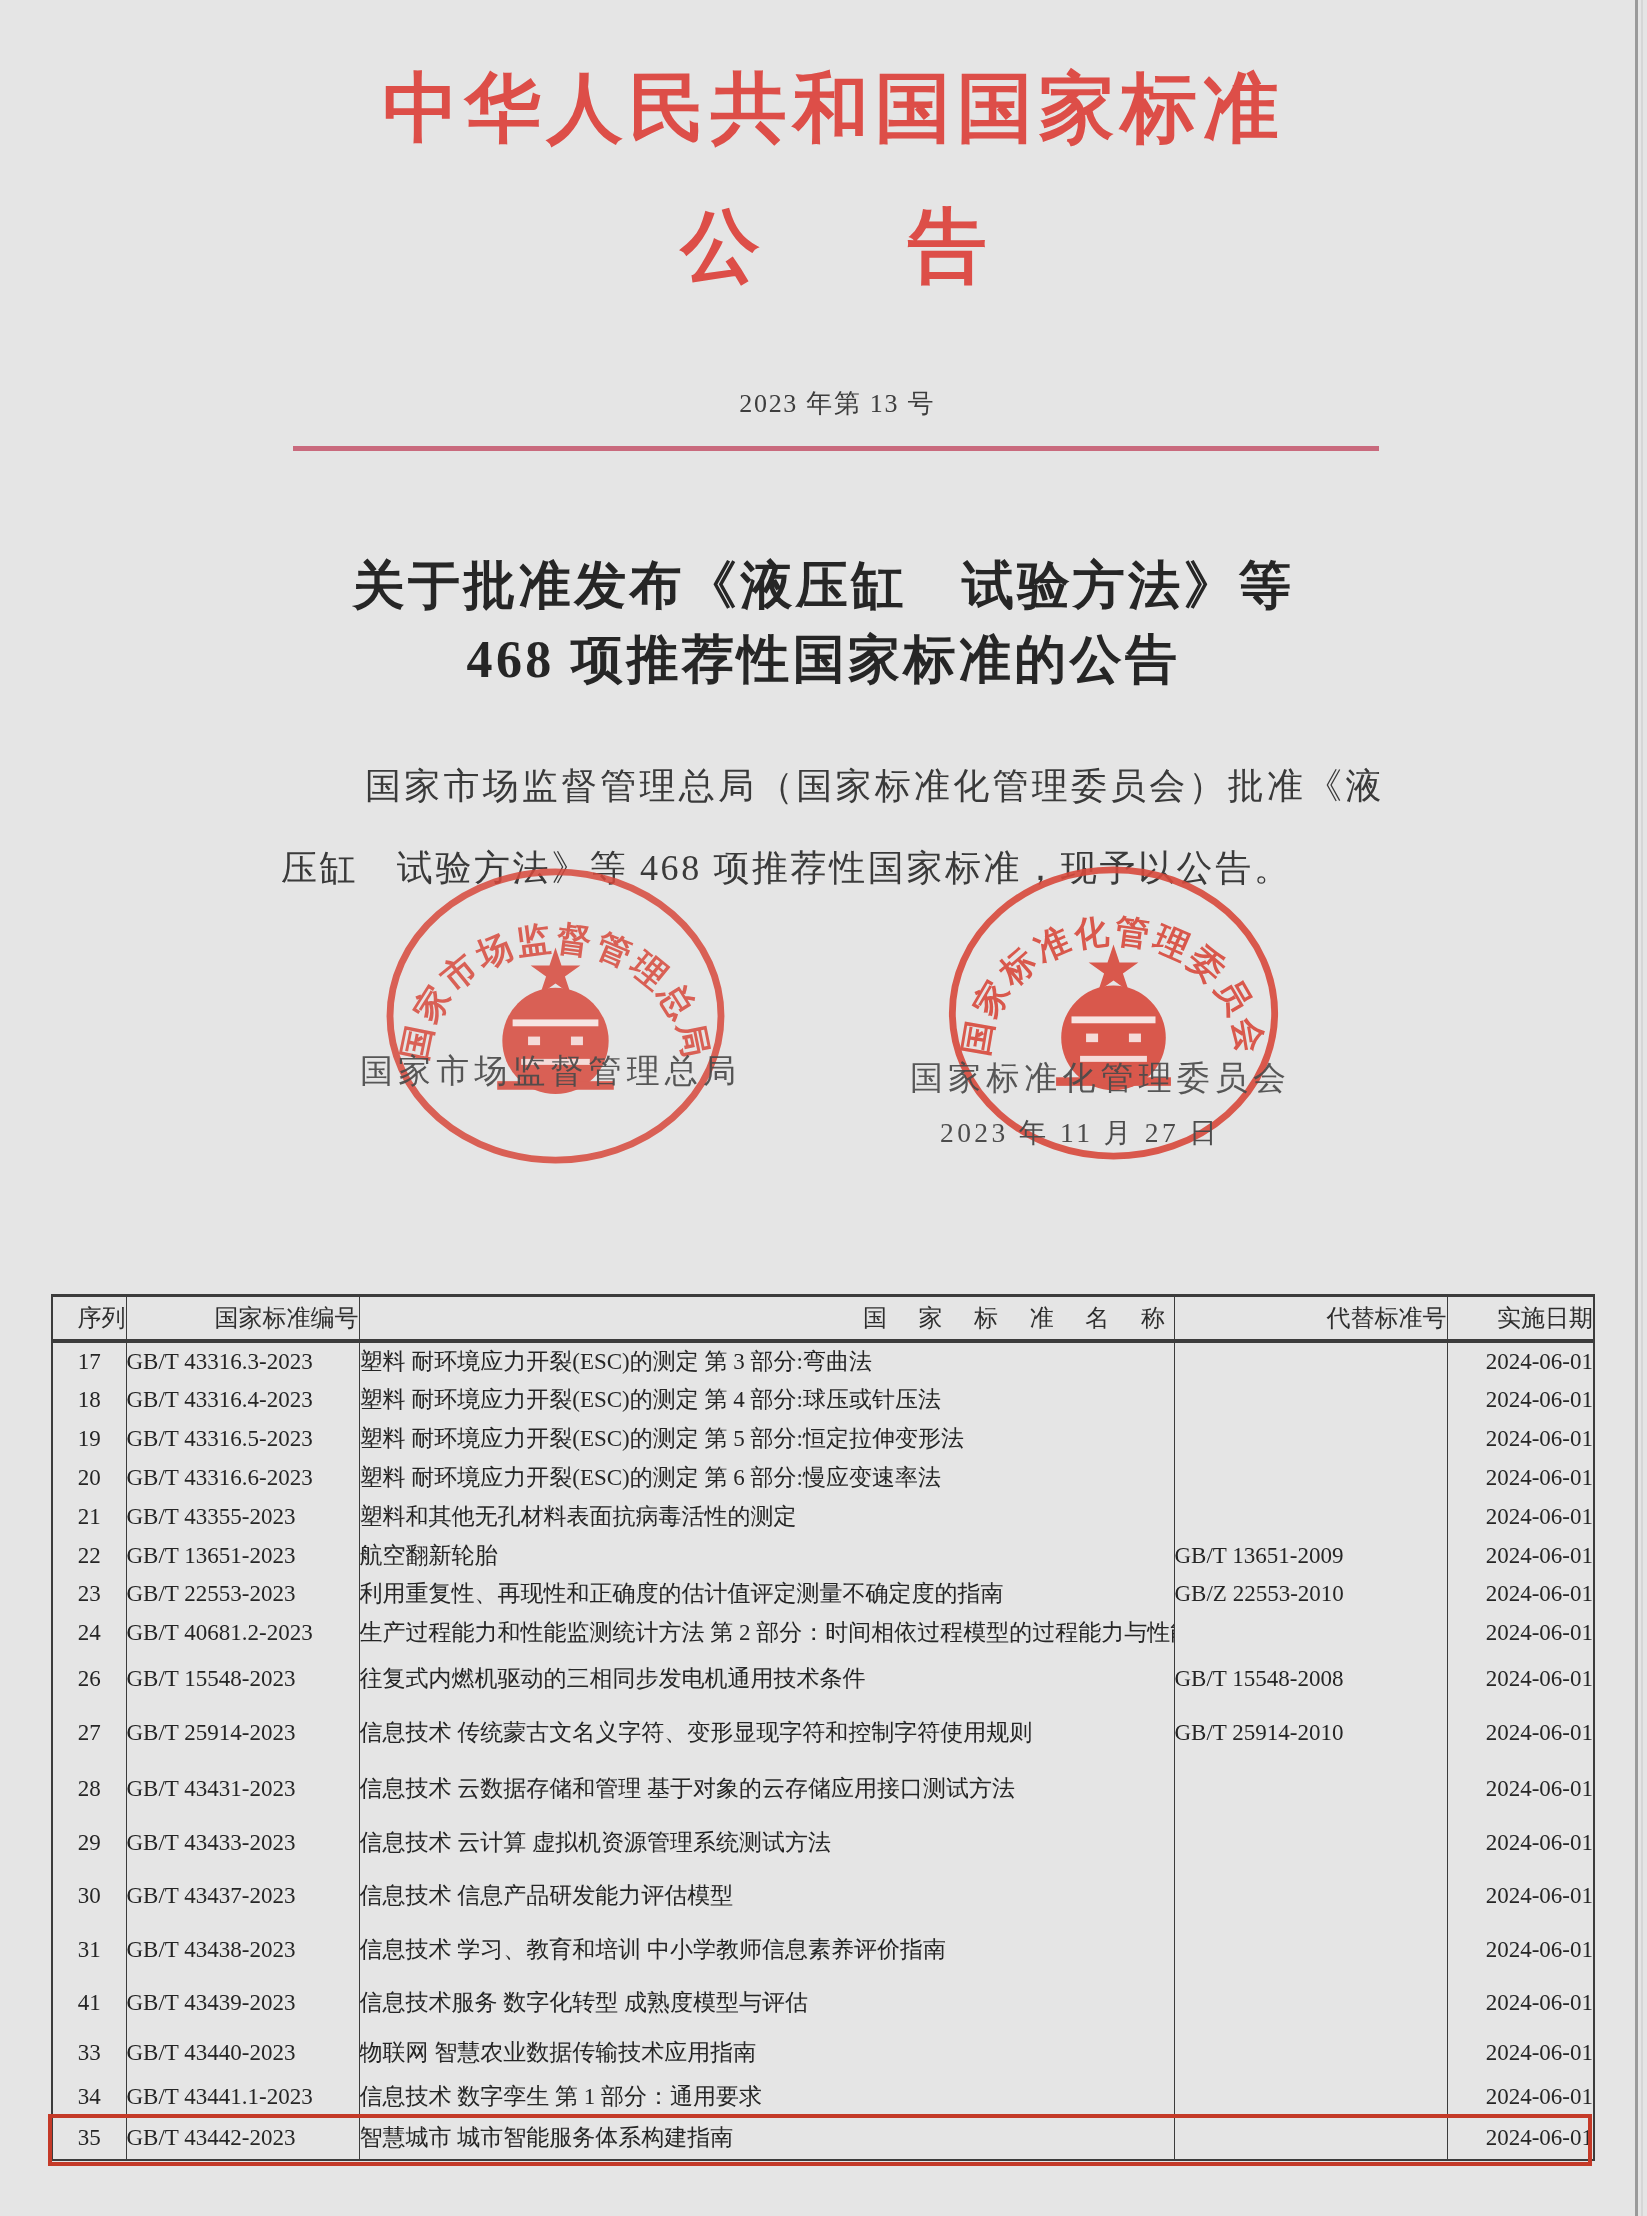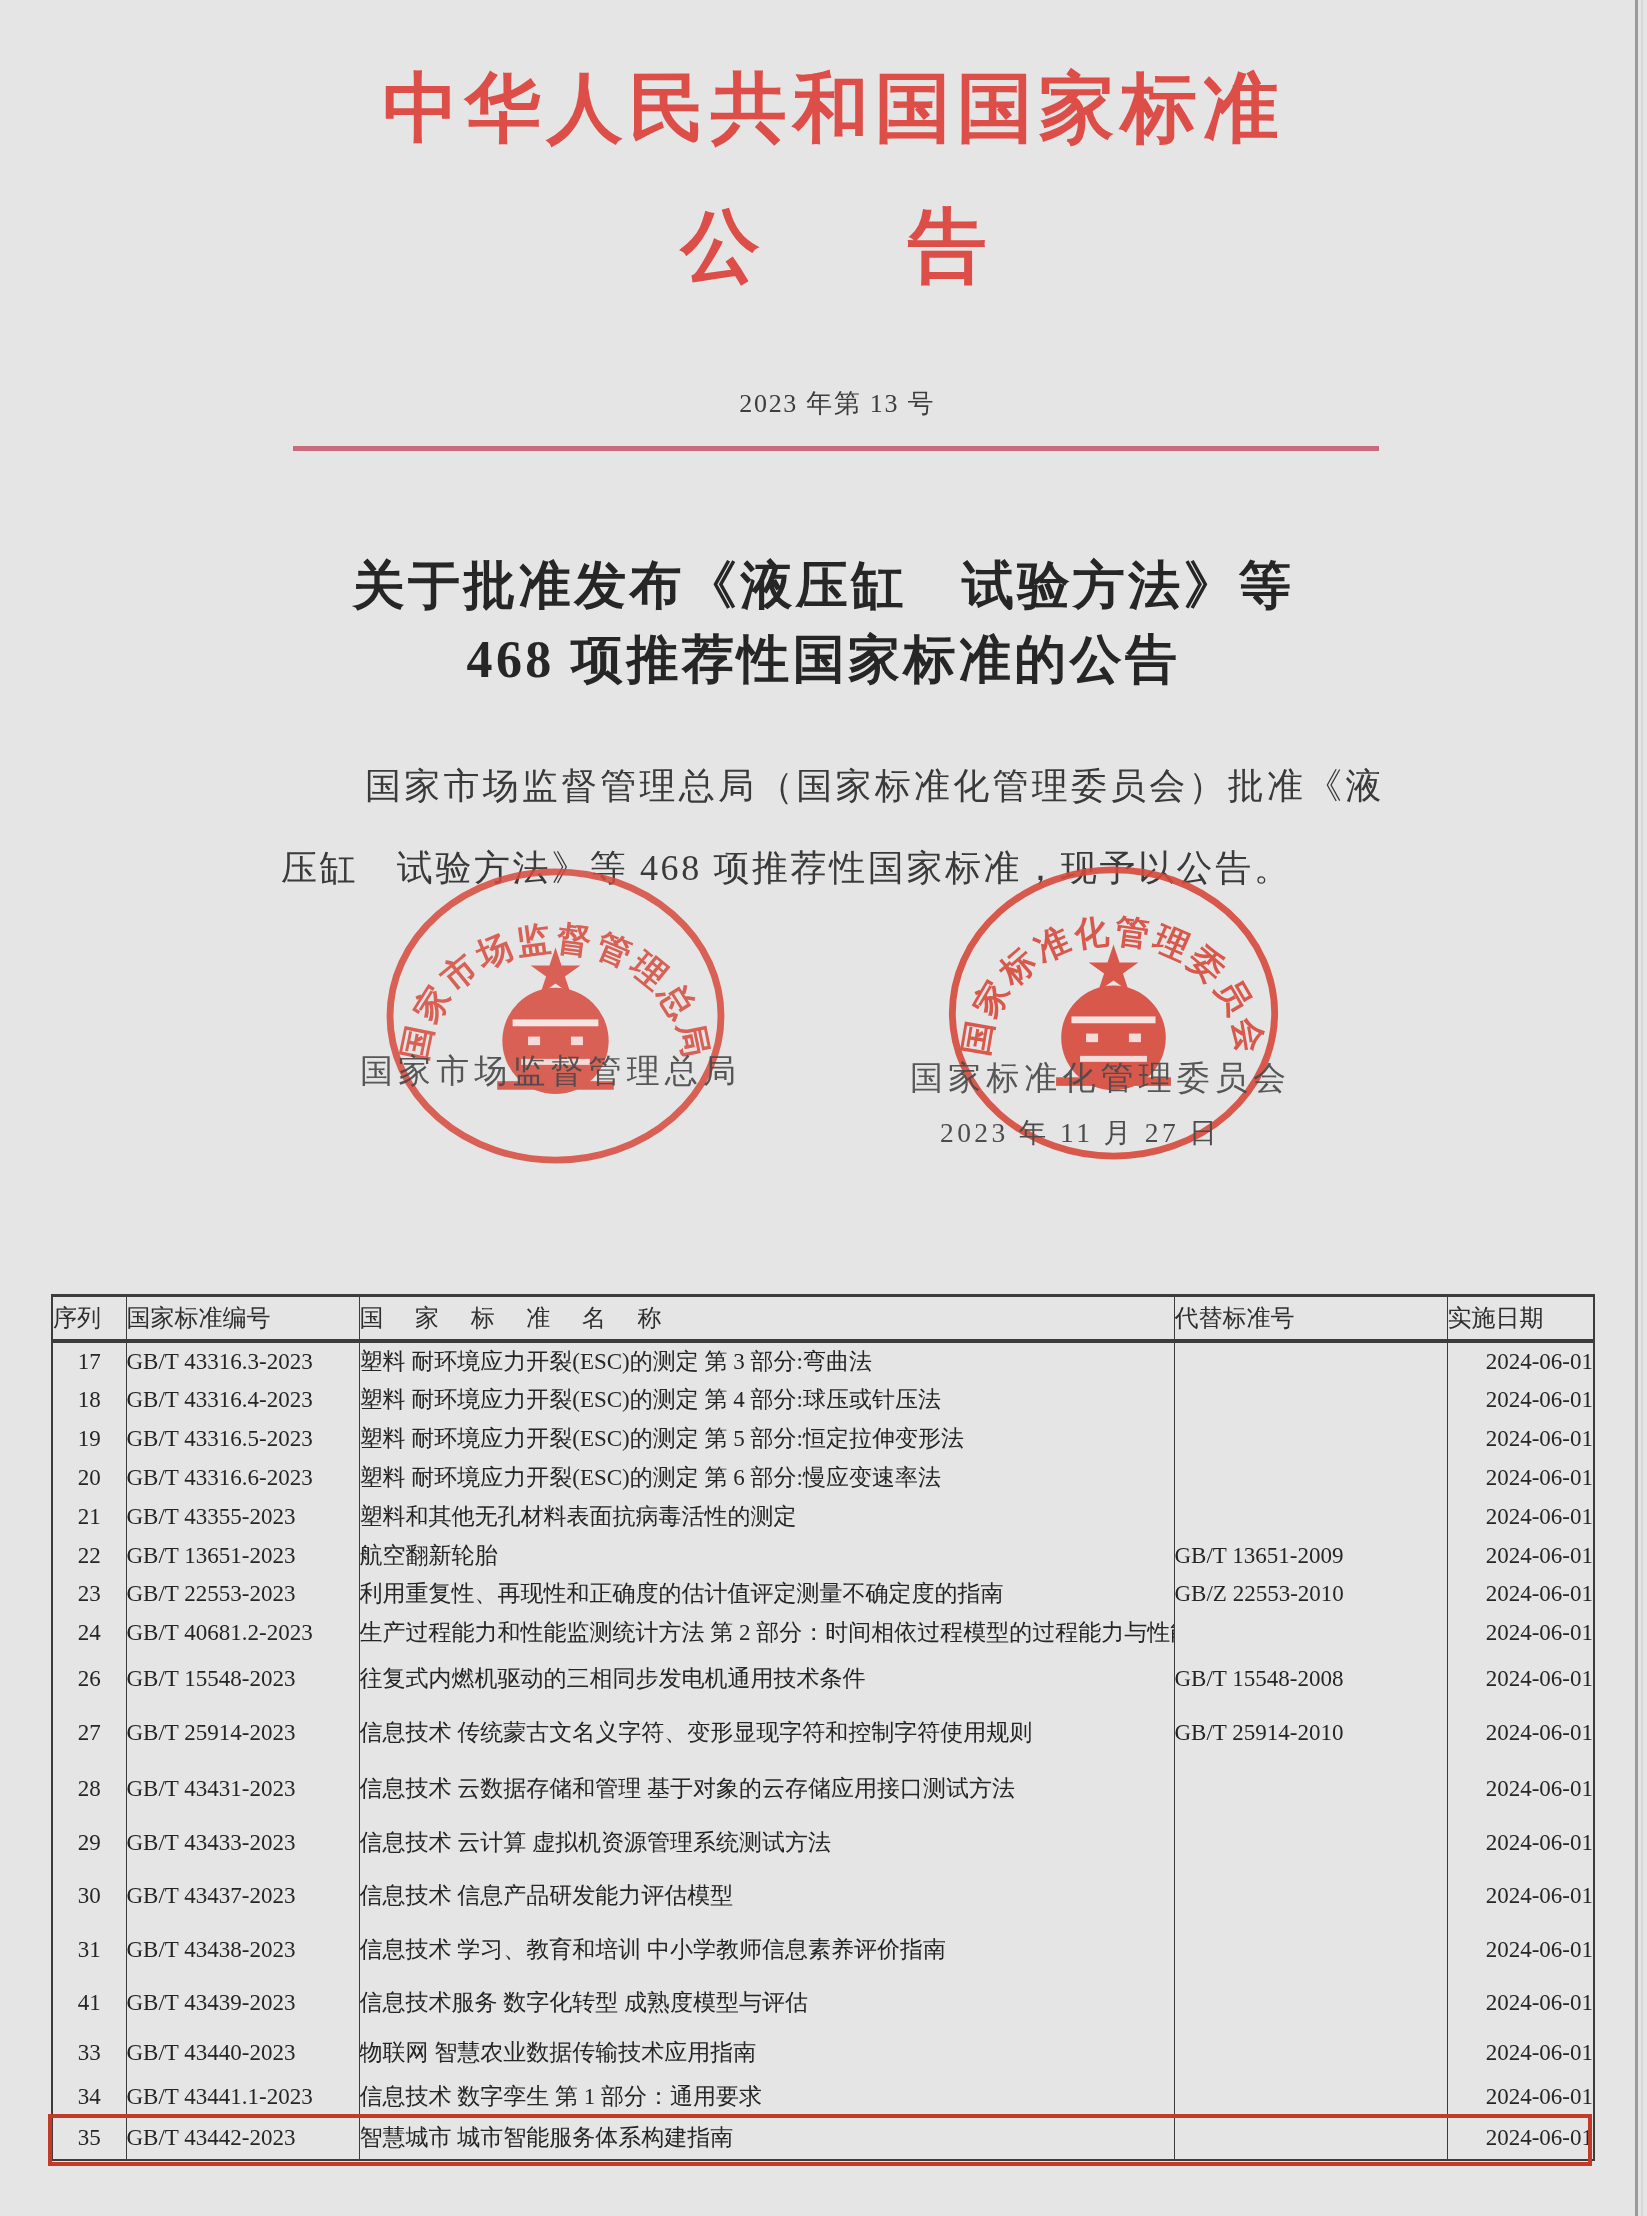"序列" thead th { text-align: left -> right }
